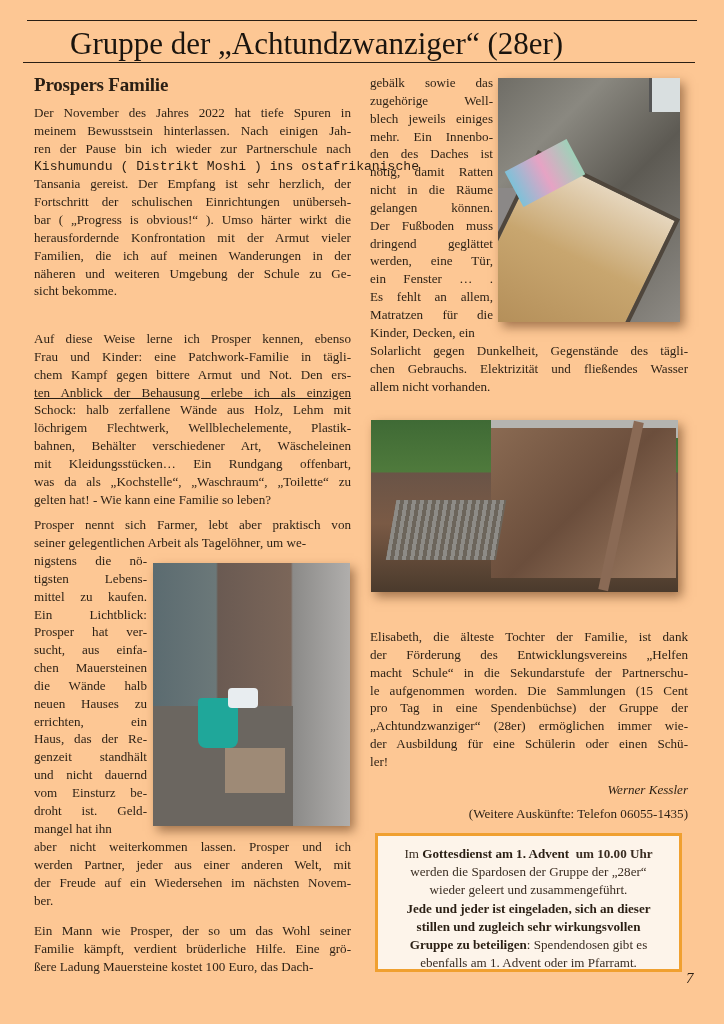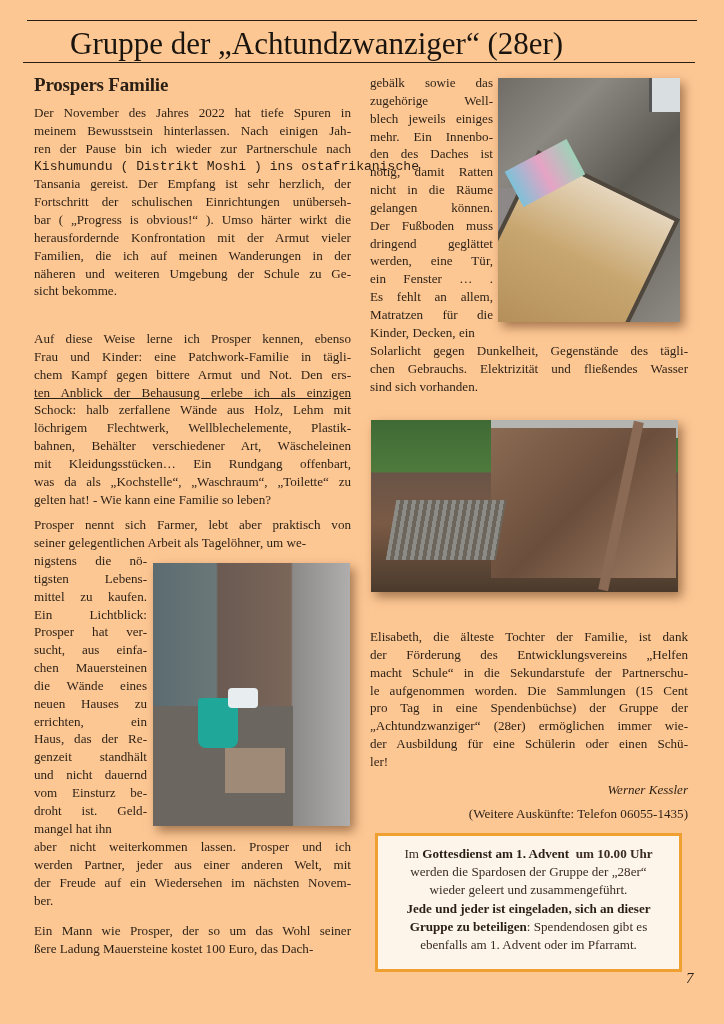"sind sich vorhanden." div { text: sind sich -> allem nicht }
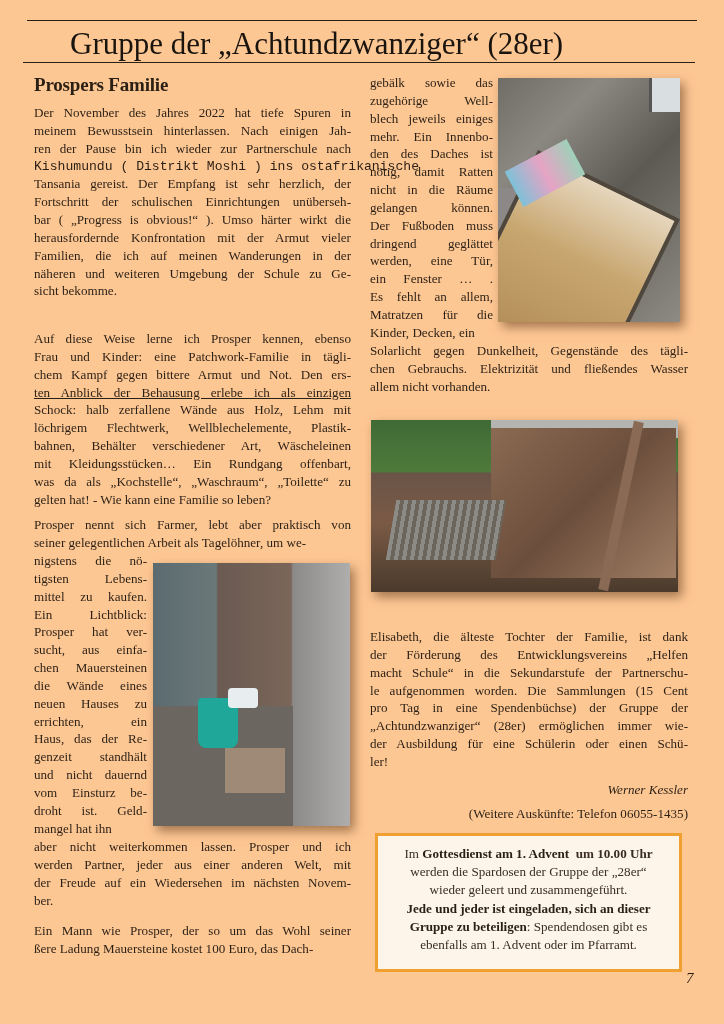"die Wände eines" div { text: eines -> halb }
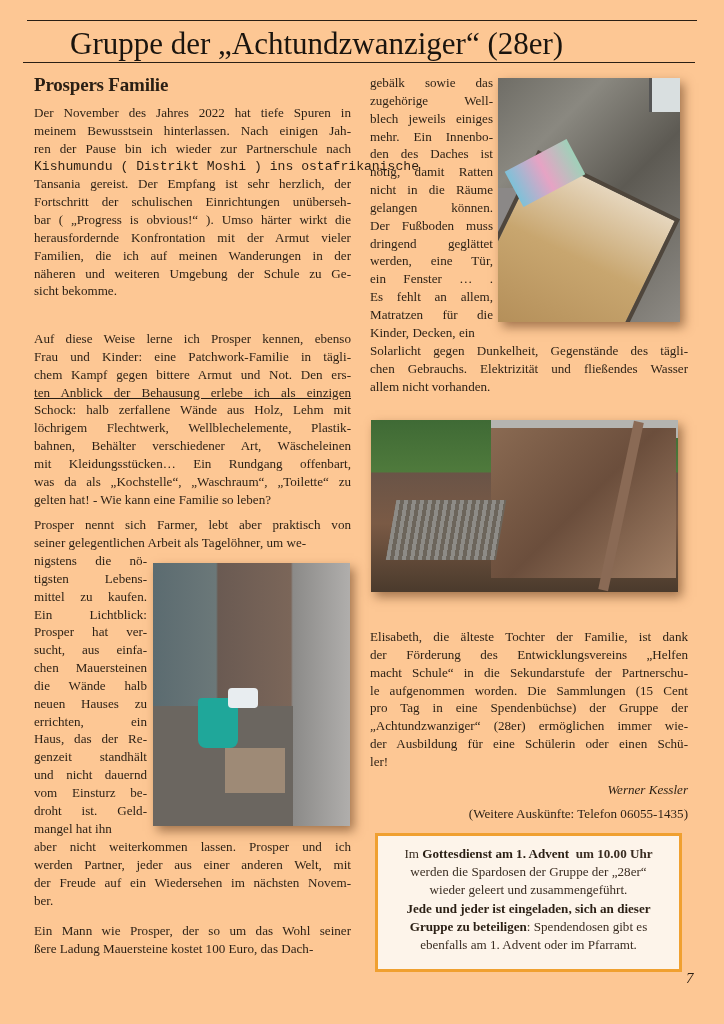"stillen und zugleich sehr wirkungsvollen" div { html: none -> <div><b>stillen und zugleich sehr wirkungsvollen</b></div> }
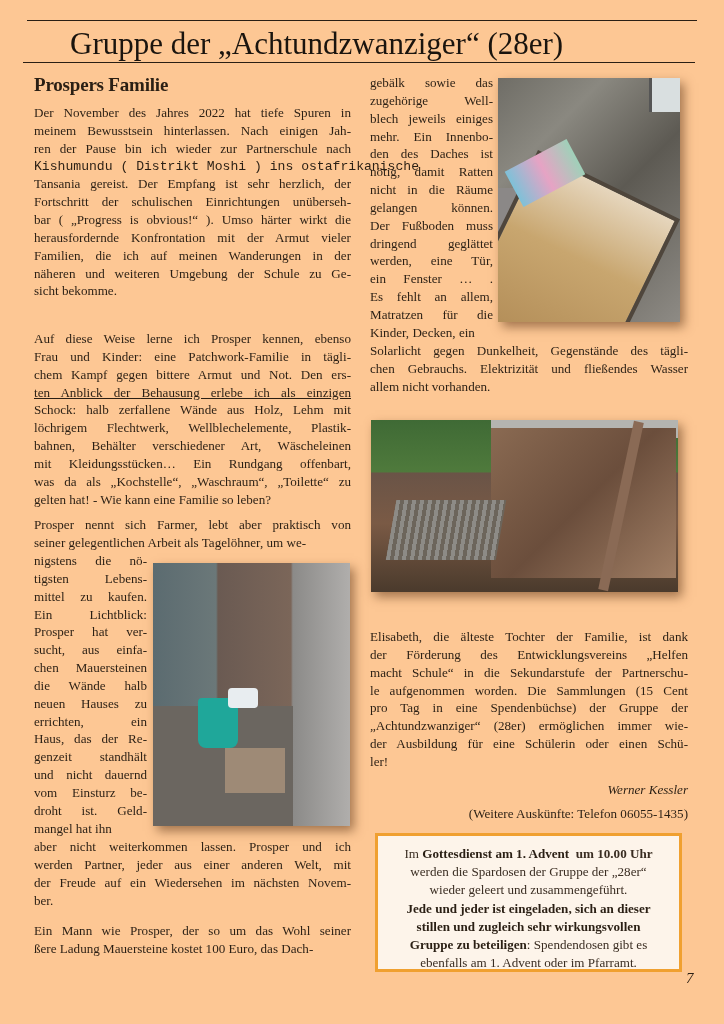"Familie kämpft, verdient brüderliche" div { html: none -> <div>Familie kämpft, verdient brüderliche Hilfe. Eine grö-</div> }
